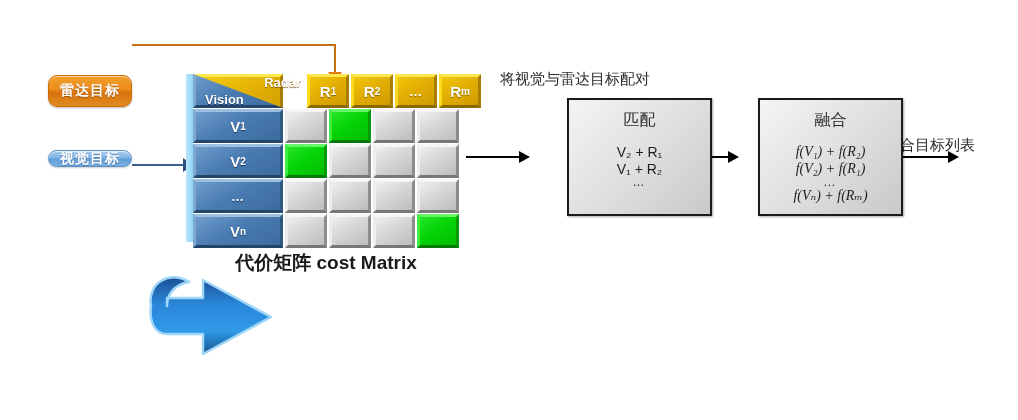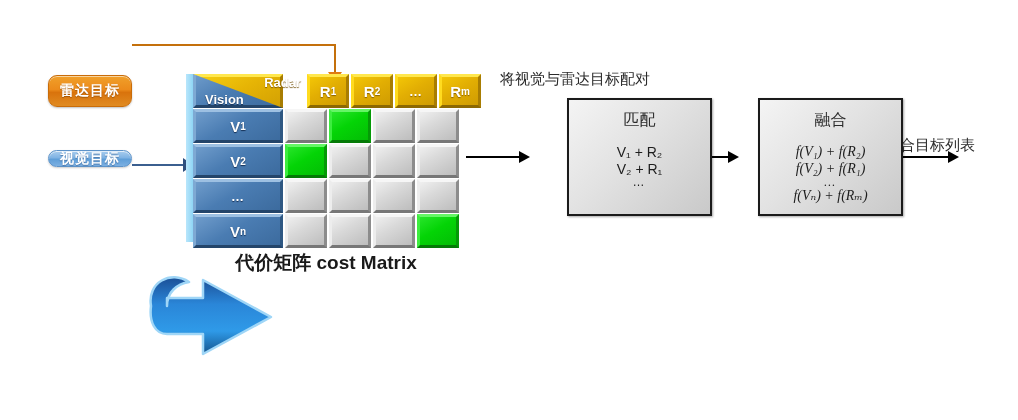"V₁ + R₂" div { order: before "V₂ + R₁" -> after "V₂ + R₁" }
